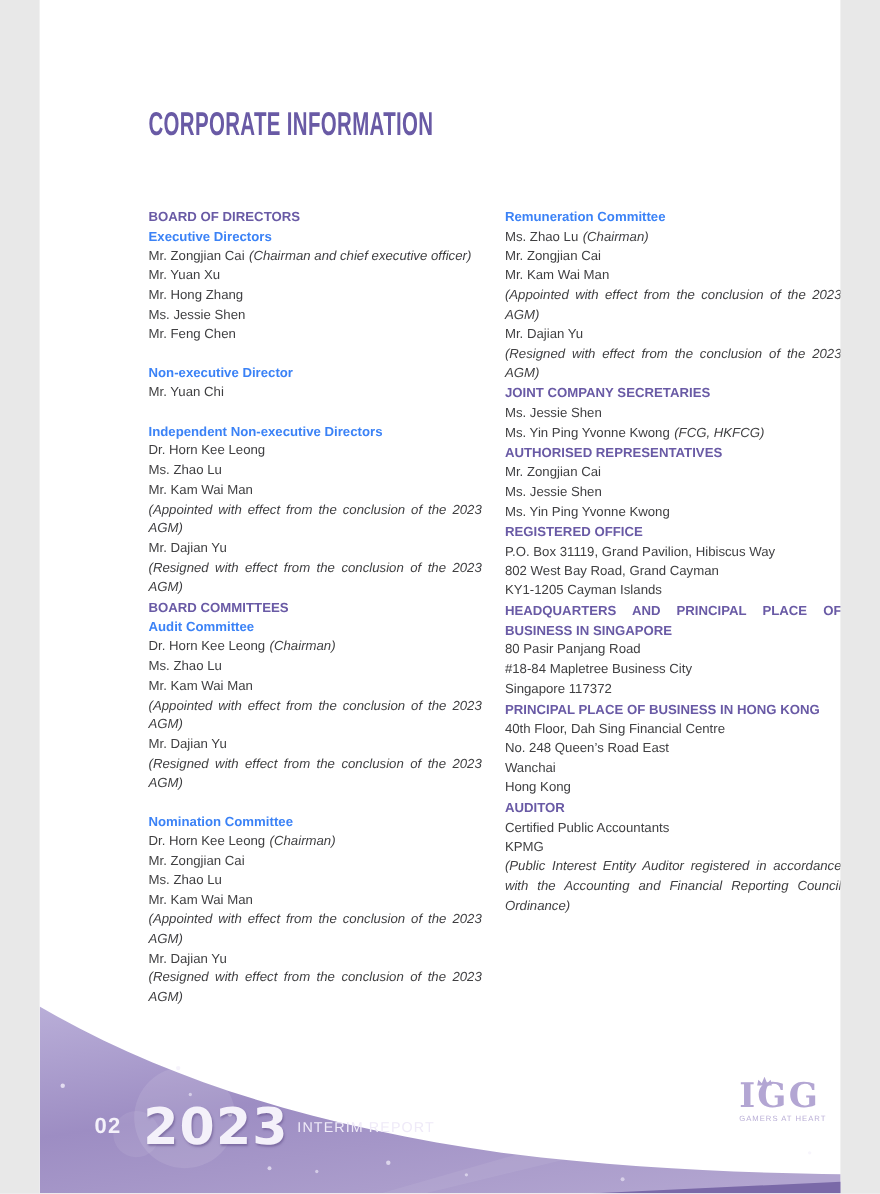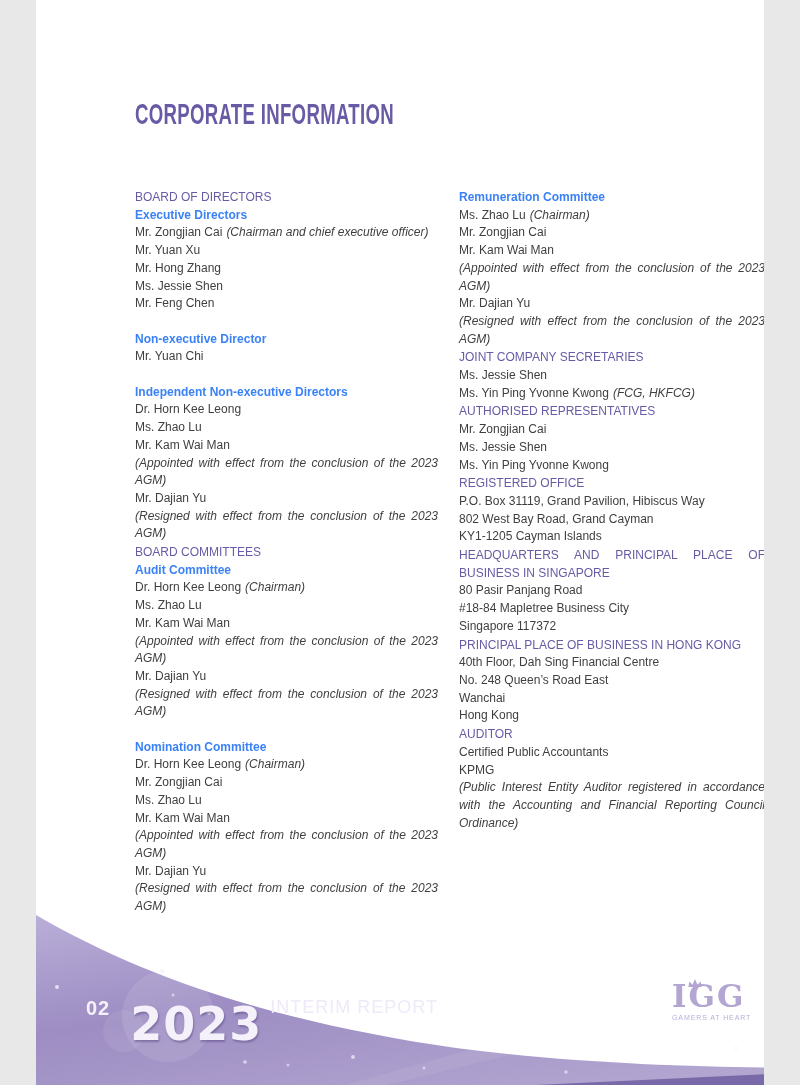"BOARD OF DIRECTORS" .h { font-weight: 400 -> 700 }
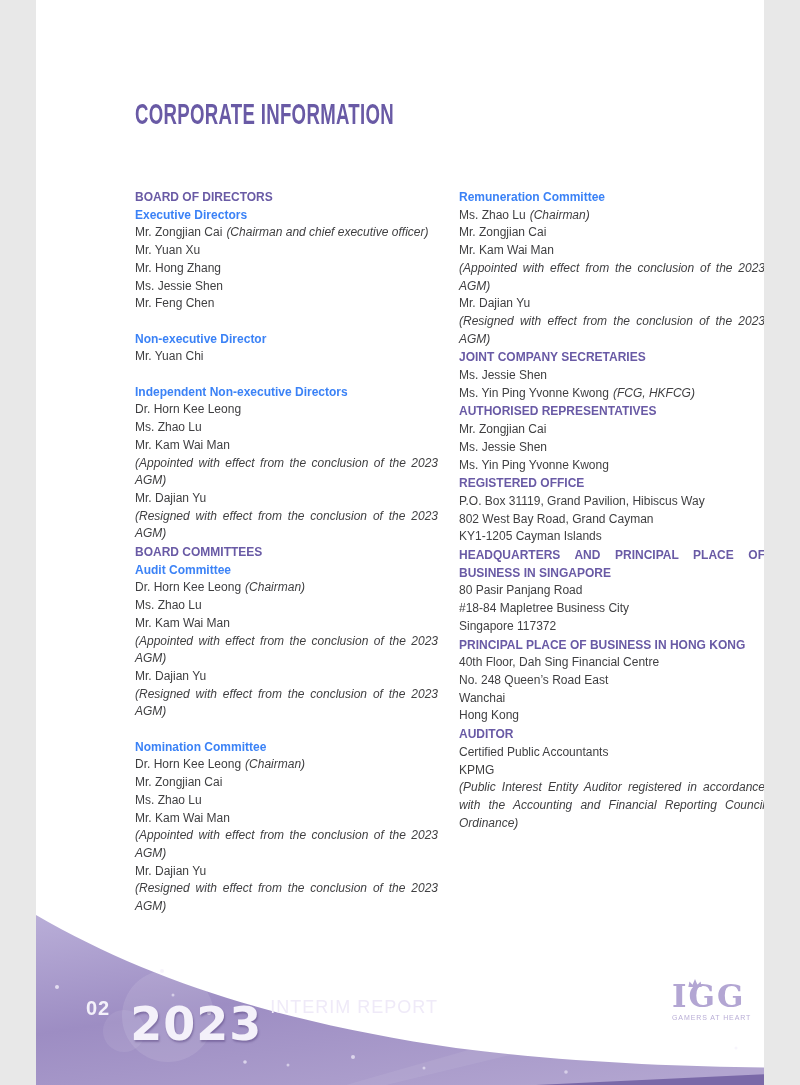"02" .footer-text { align-items: flex-start -> center }
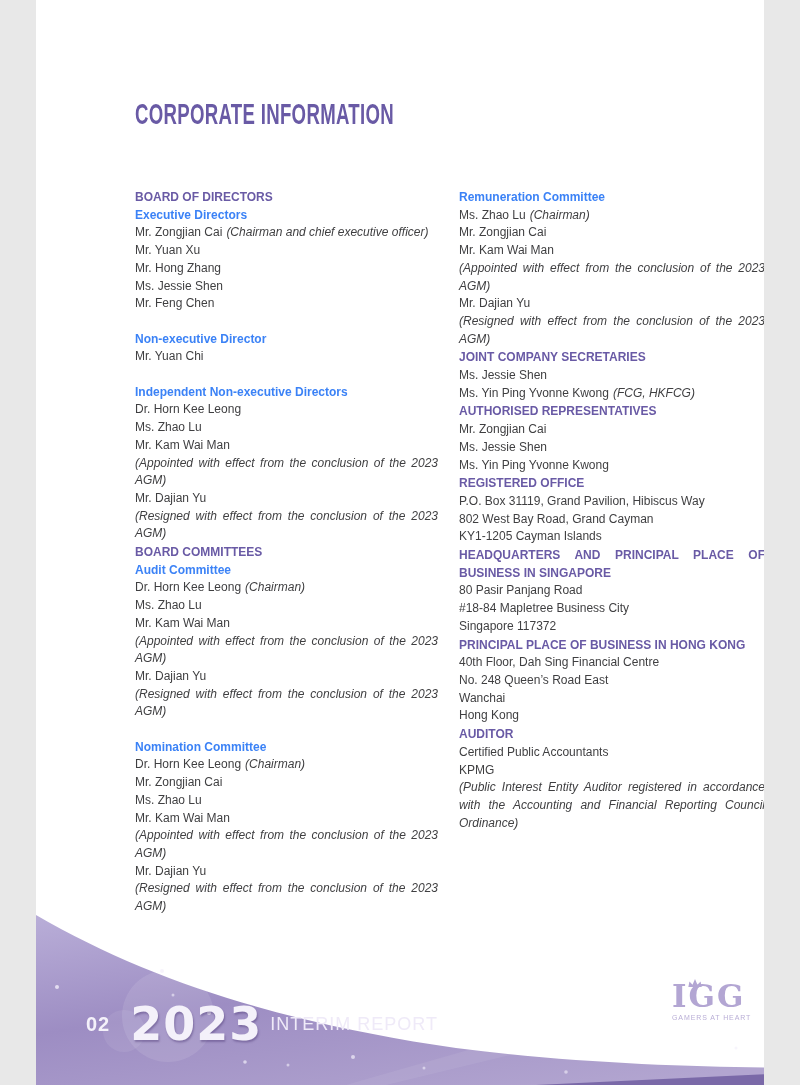"INTERIM REPORT" .report { font-size: 18px -> 13px }
